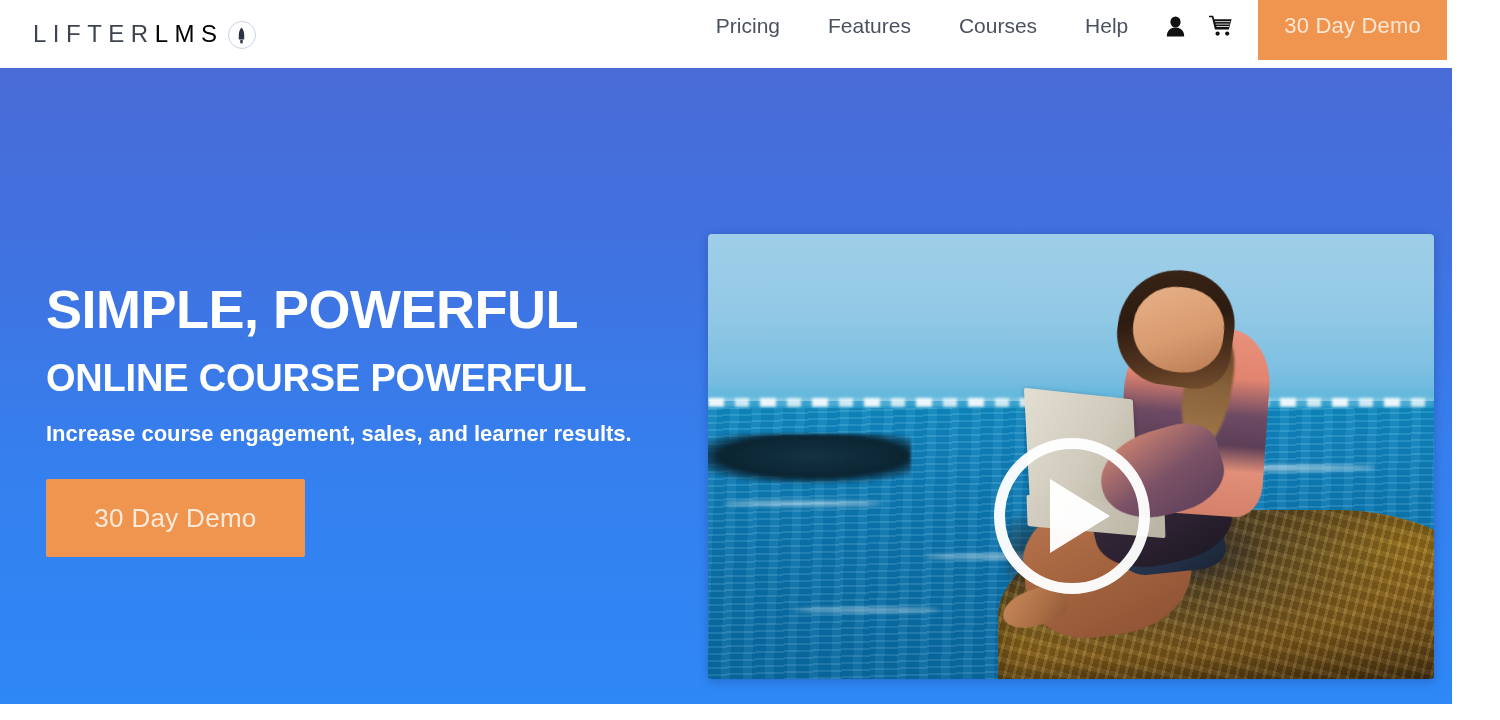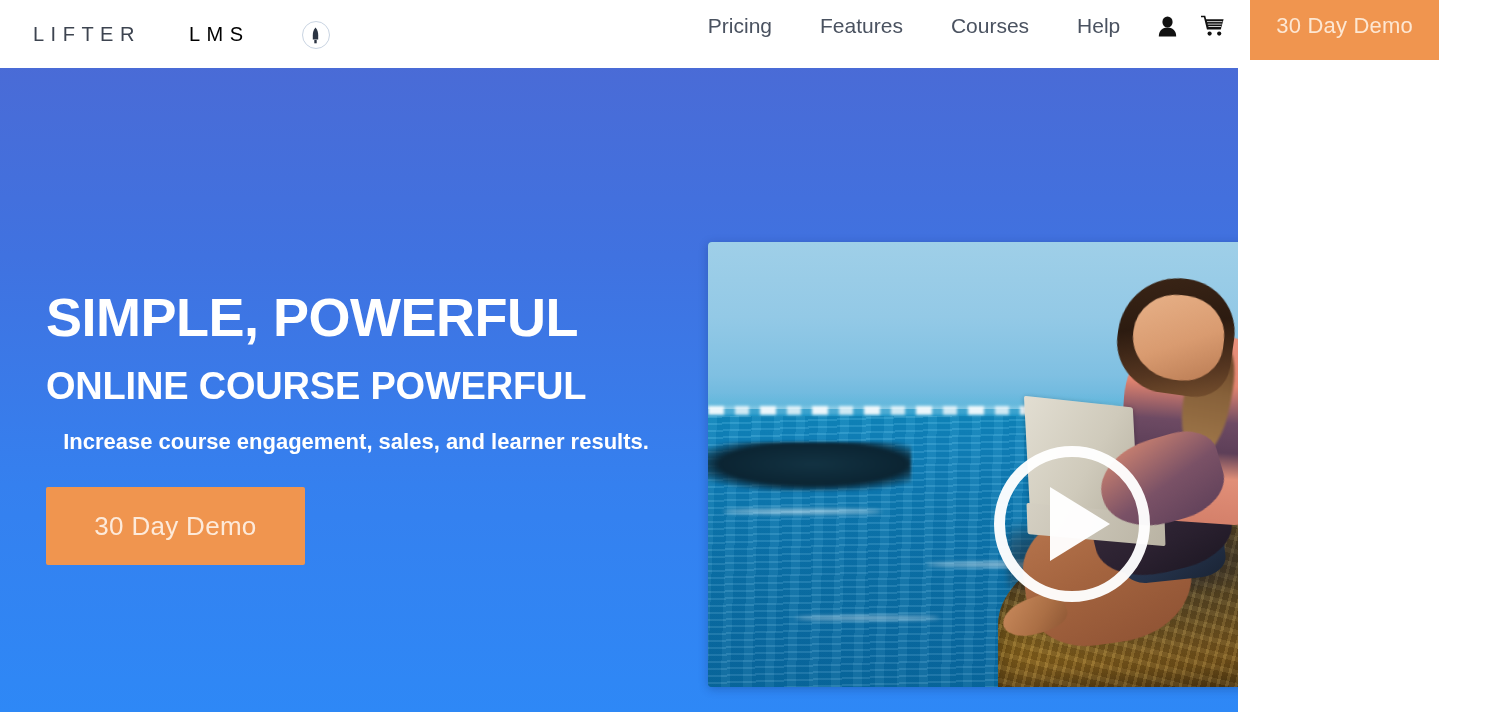"LIFTER" .logo-text { font-size: 20px -> 24px; gap: 48px -> none }
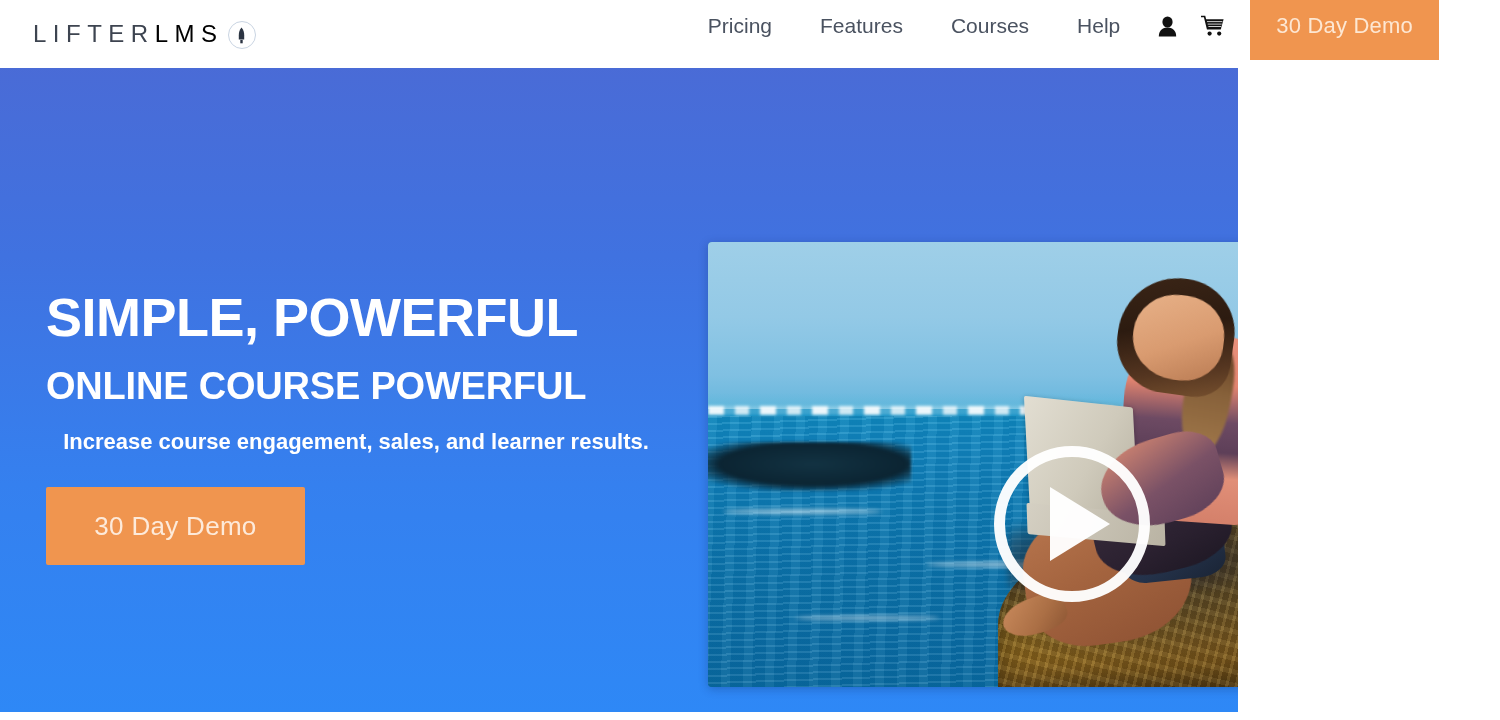"Pricing" .nav-zone { padding-right: 8px -> 0 }
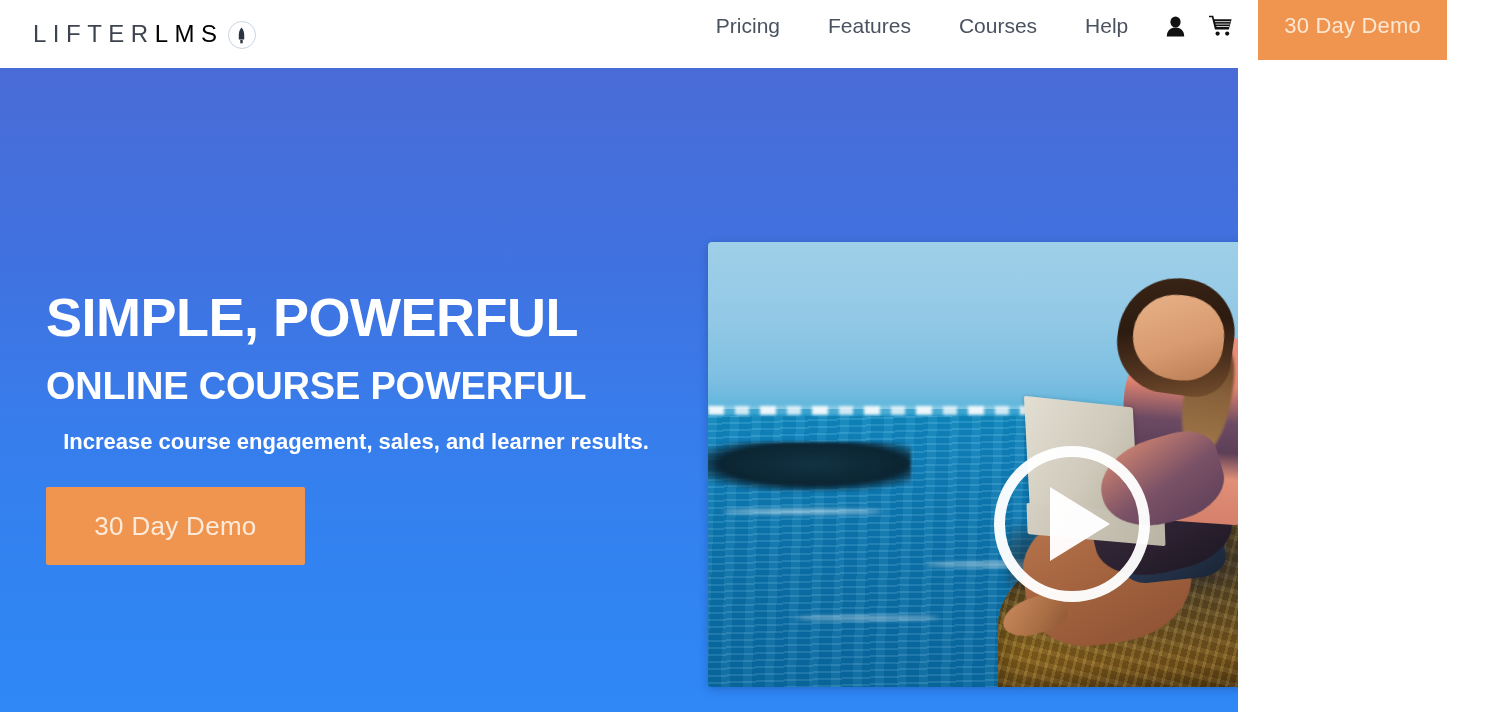"SIMPLE, POWERFUL" .hero { top: 60px -> 52px; width: 1238px -> 1452px }
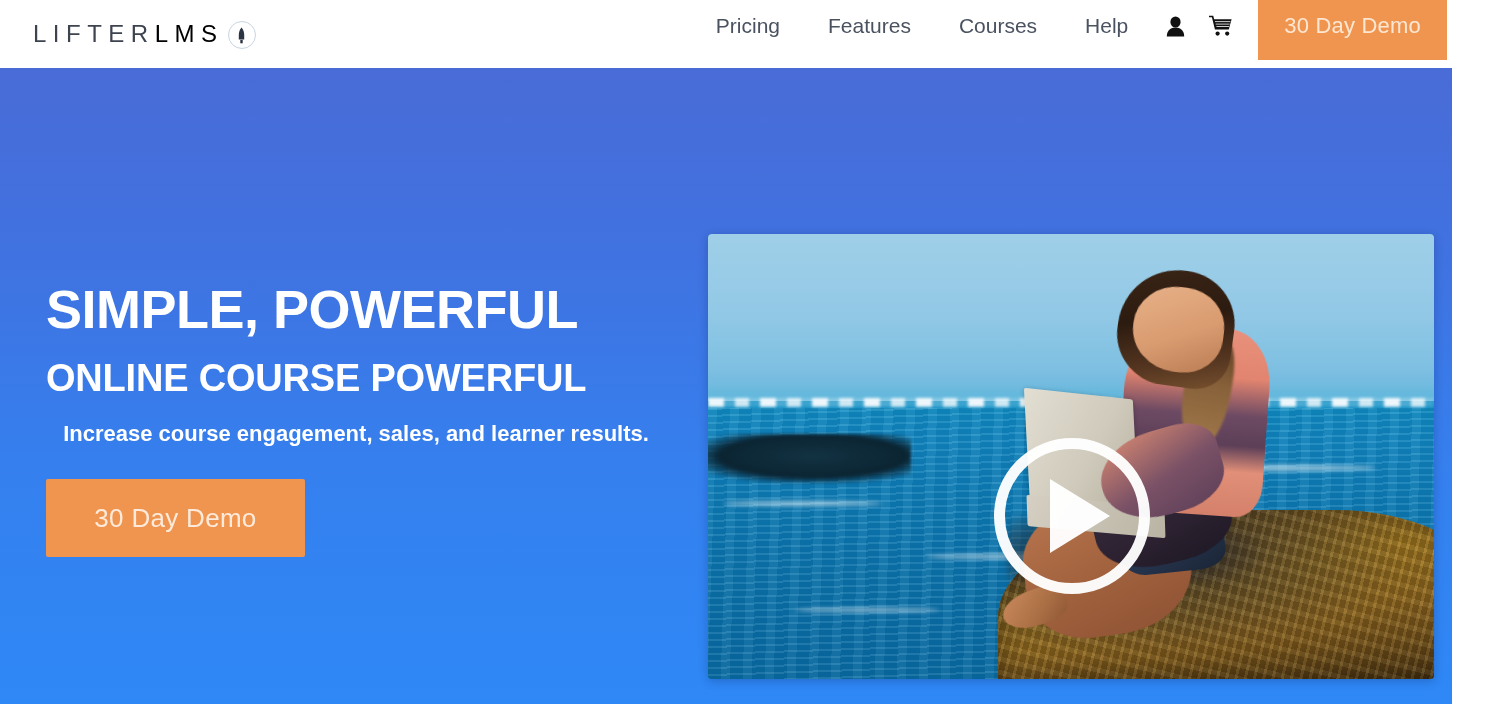"Increase course engagement, sales, and" .tagline { text-align: center -> none }
